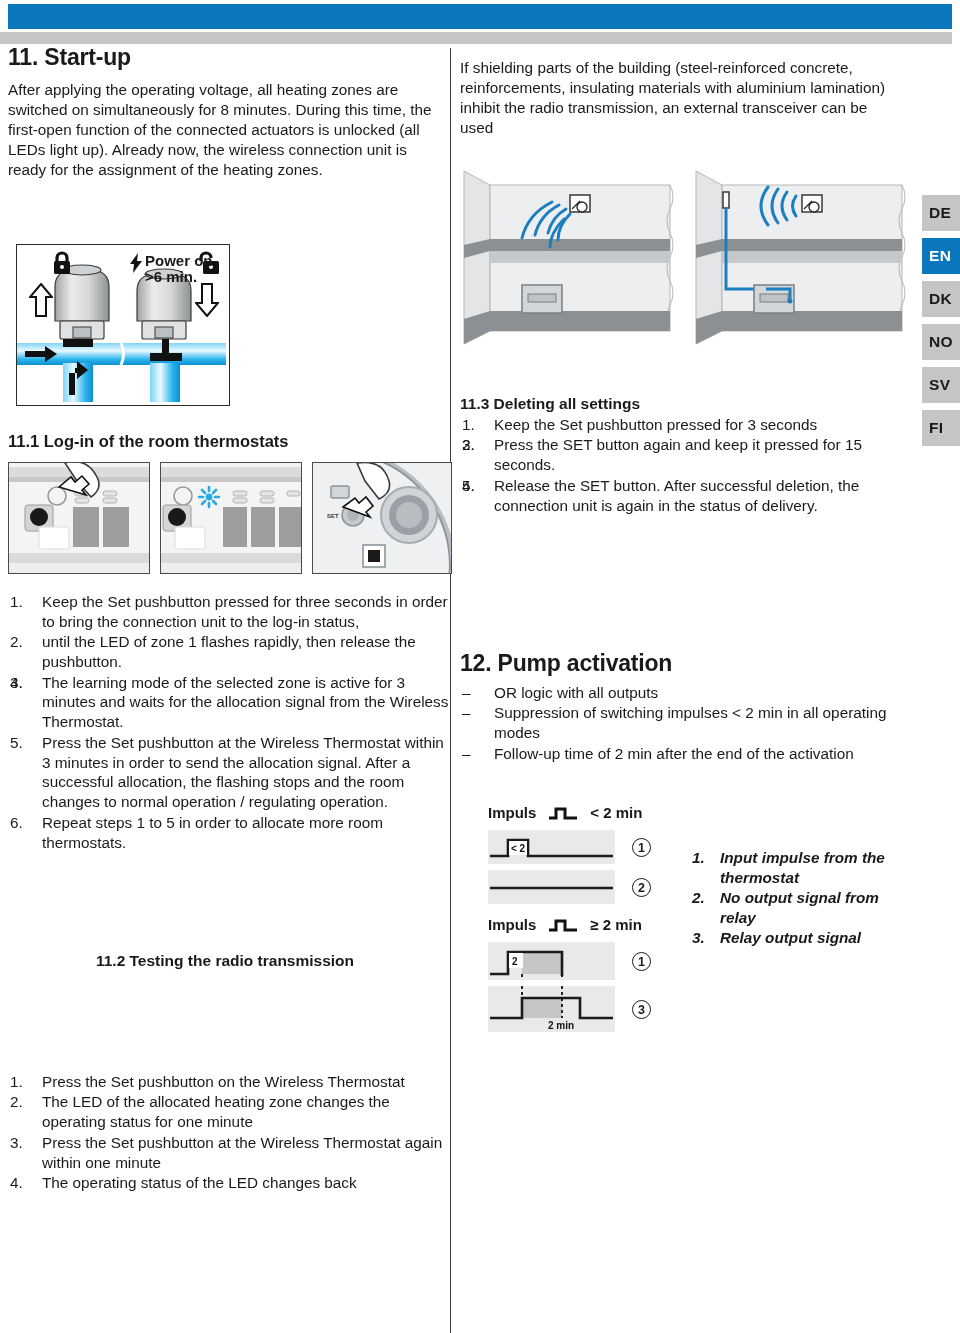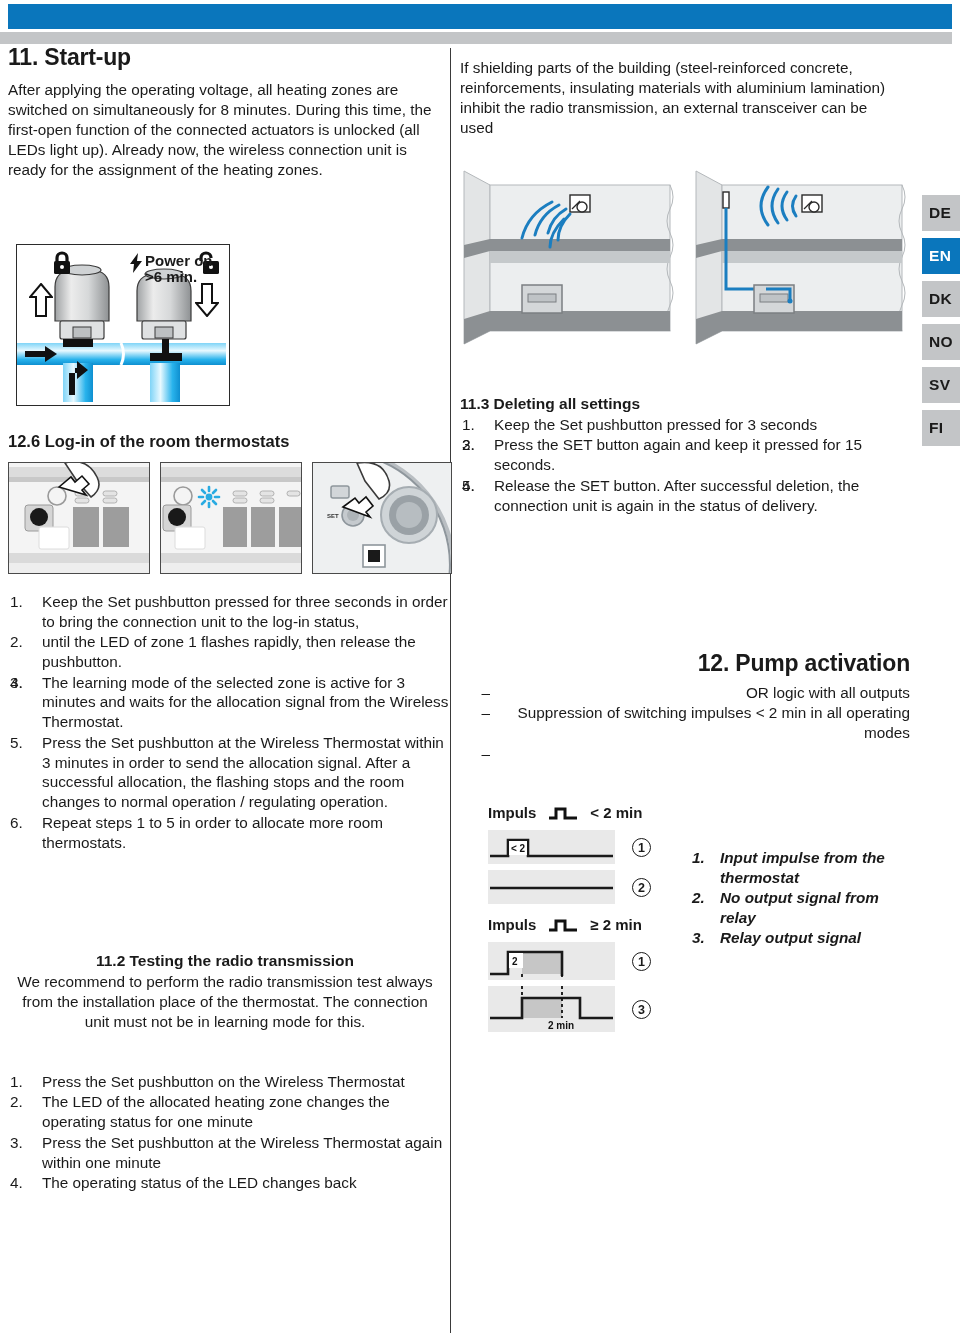"12.6 Log-in of the room" h2.sub { text: 12.6 -> 11.1 }
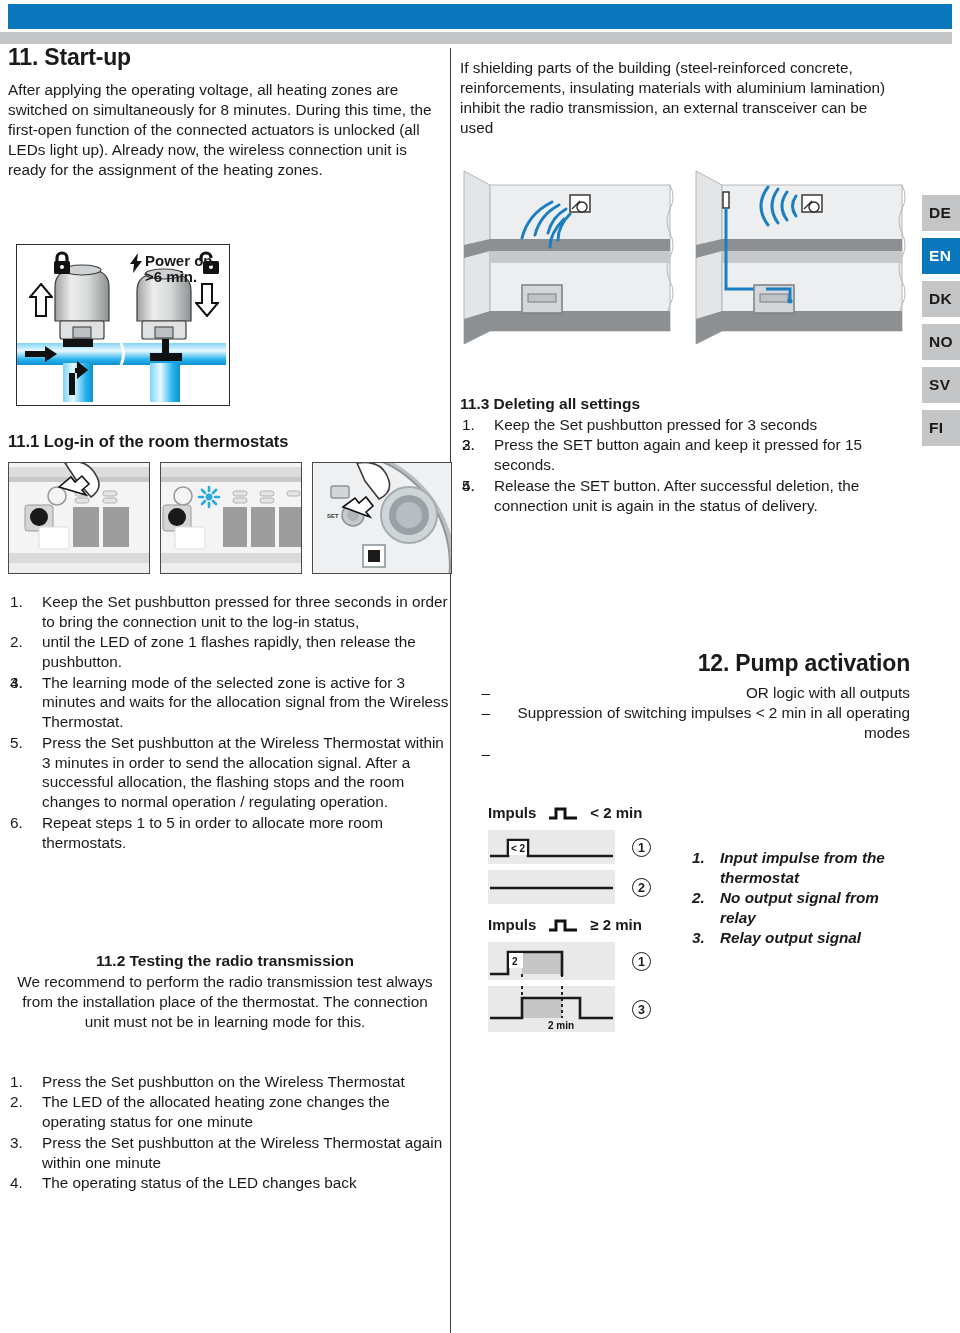"12. Pump activation" div { text-align: right -> none }
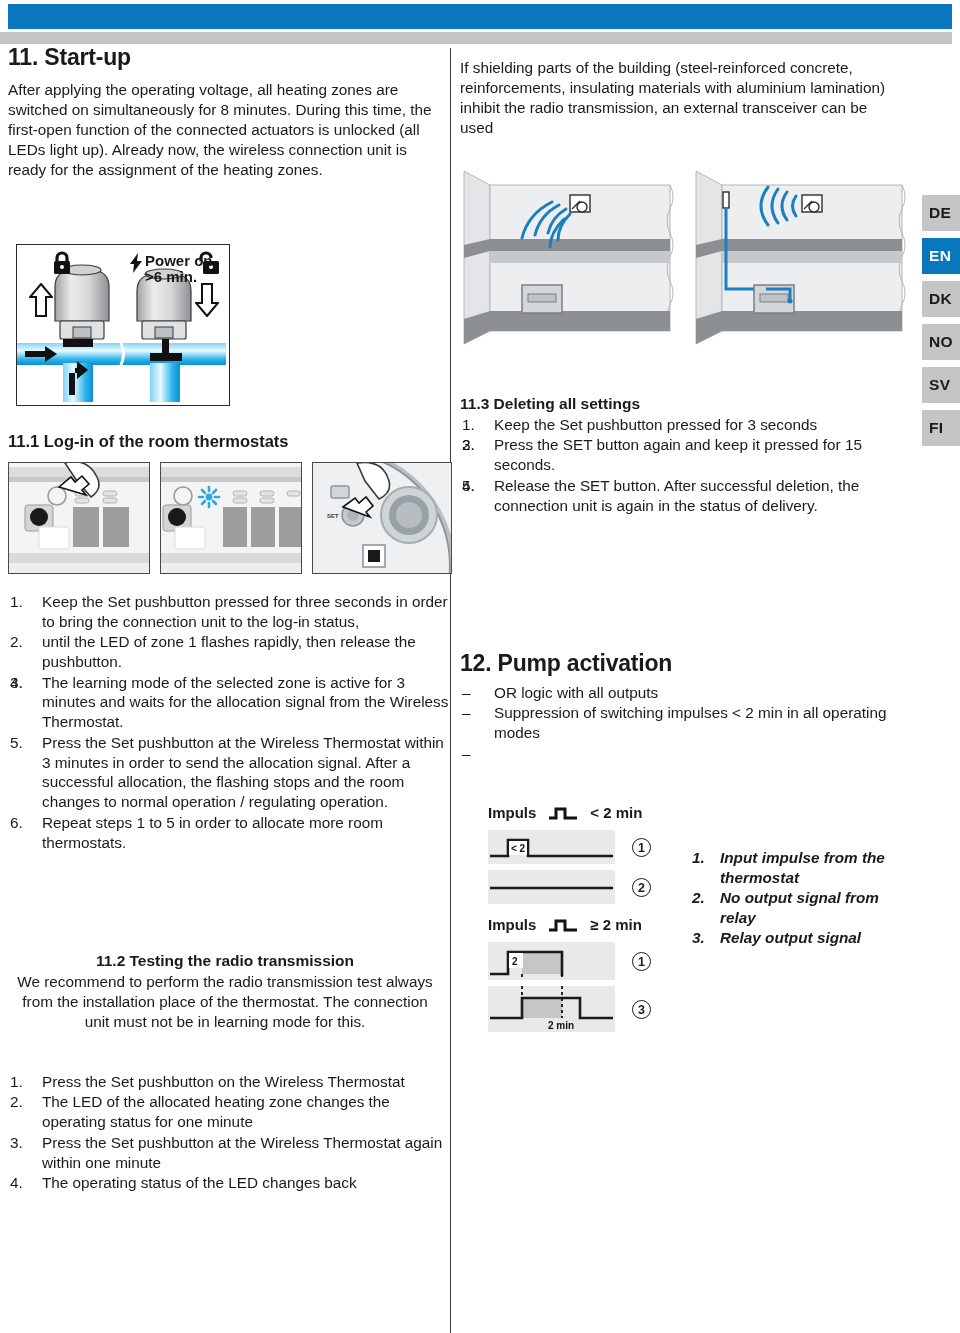"Follow-up time of 2 min" span { html: none -> <span>Follow-up time of 2 min after the end of the activation</span> }
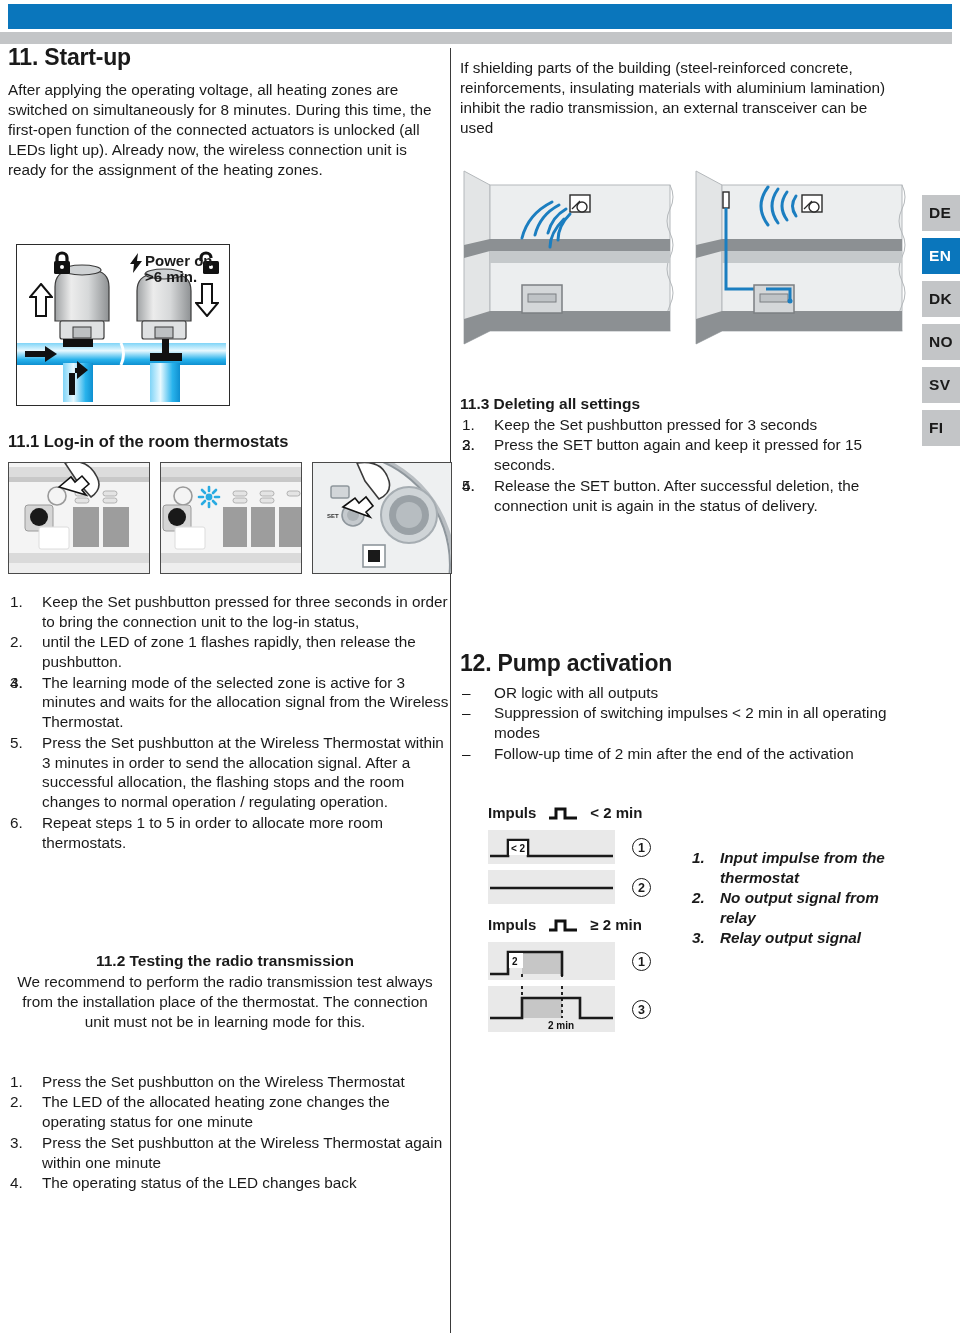"We recommend to perform the" p.body { html: <p>We recommend to perform the radio transmission test always from the installation place of the thermostat. The connection unit must not be in learning mode for this.</p> -> none }
